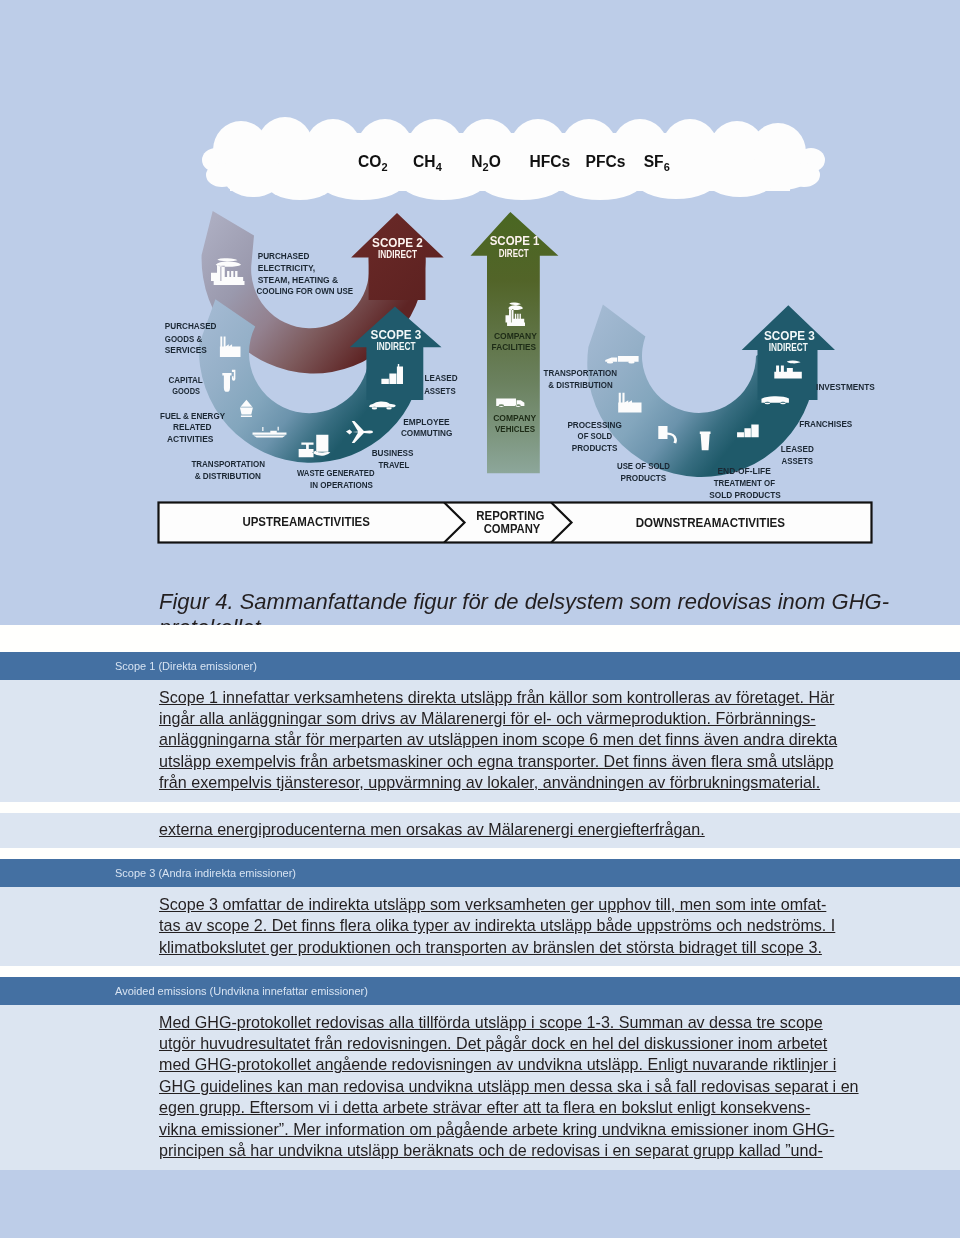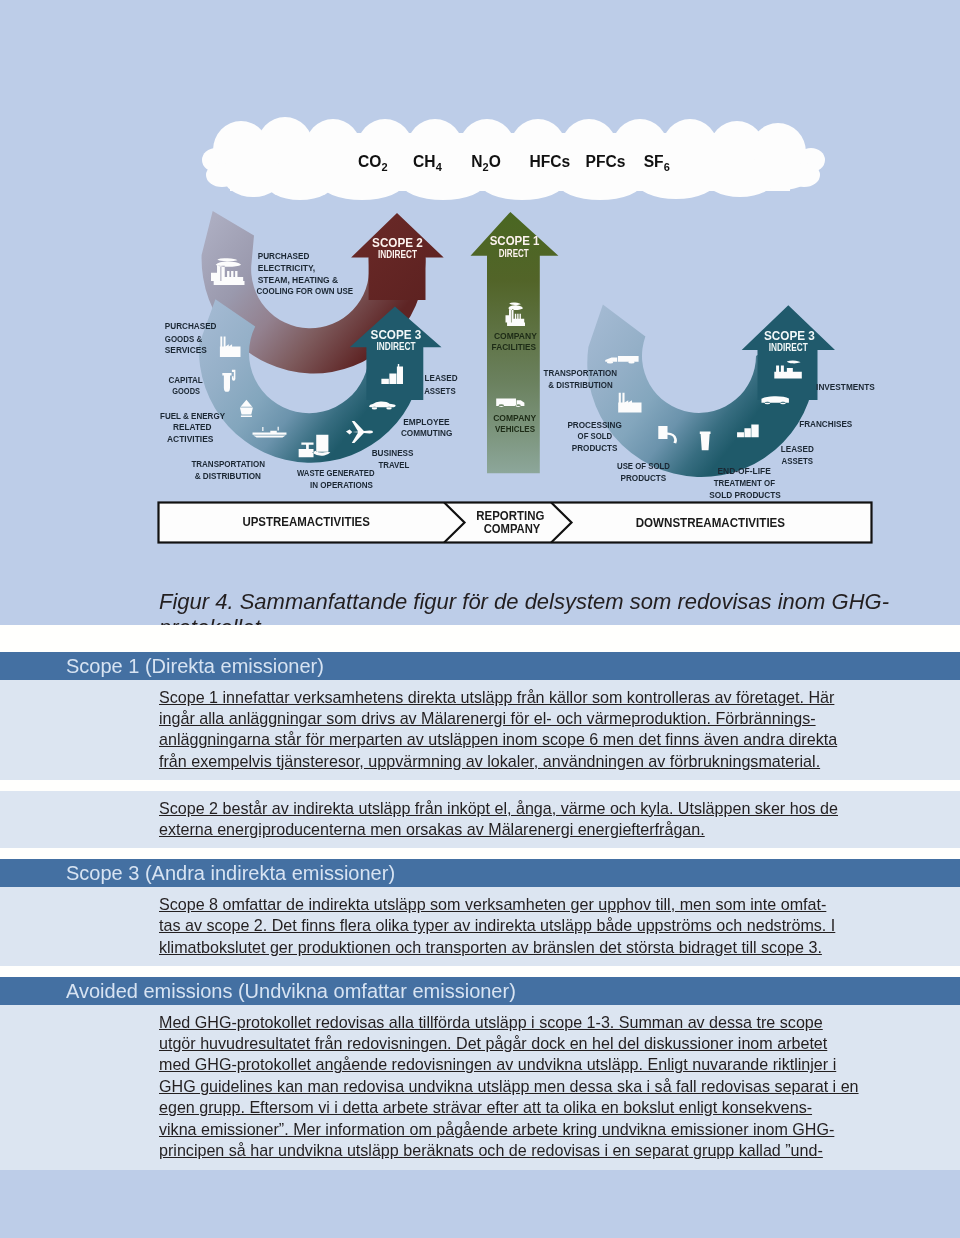"Scope 1 (Direkta emissioner)" .sechead { font-size: 20px -> 11px; padding-left: 66px -> 115px }
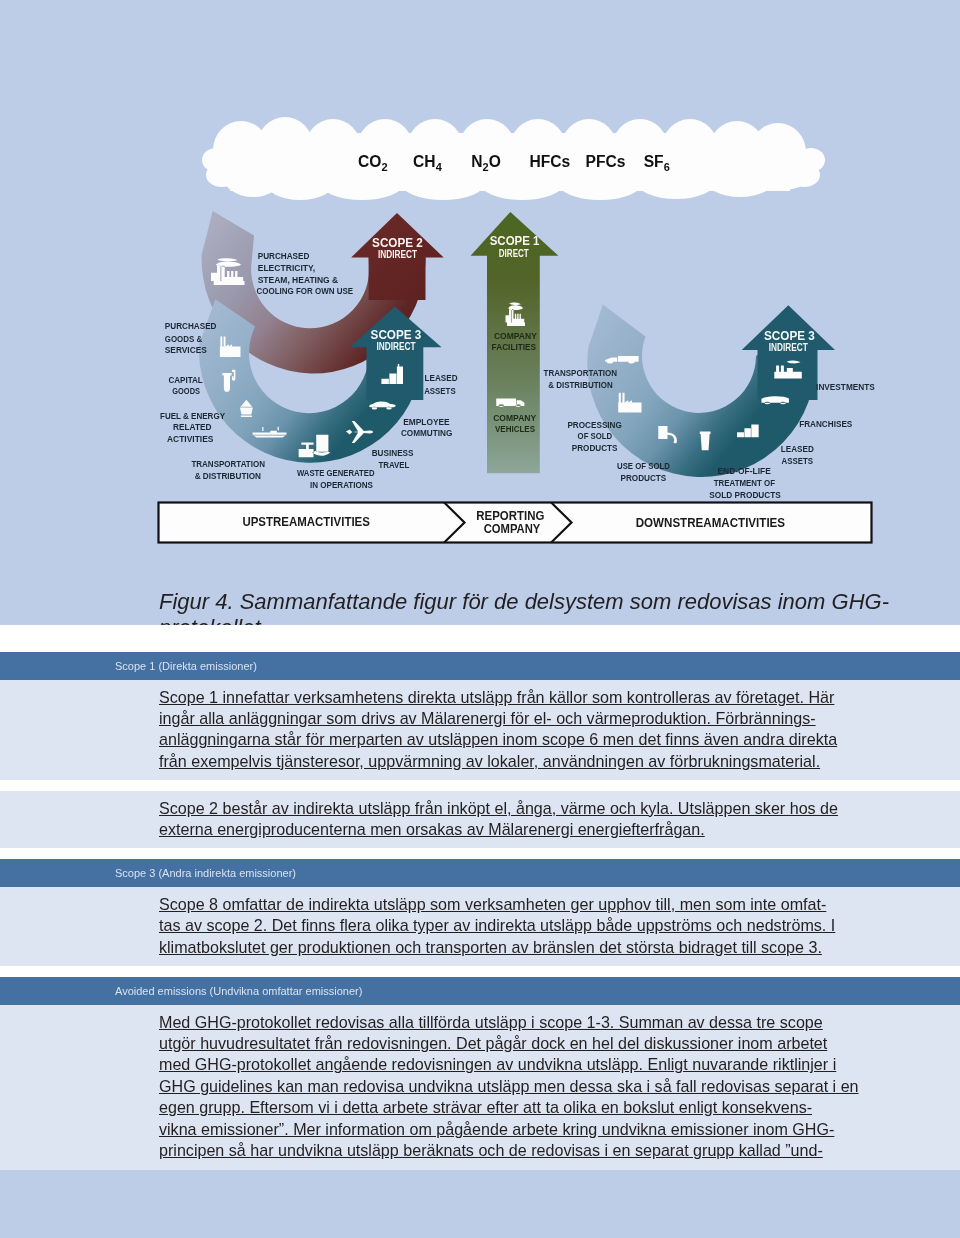"utsläpp exempelvis från arbetsmaskiner" p { html: none -> <p>utsläpp exempelvis från arbetsmaskiner och egna transporter. Det finns även flera små utsläpp</p> }
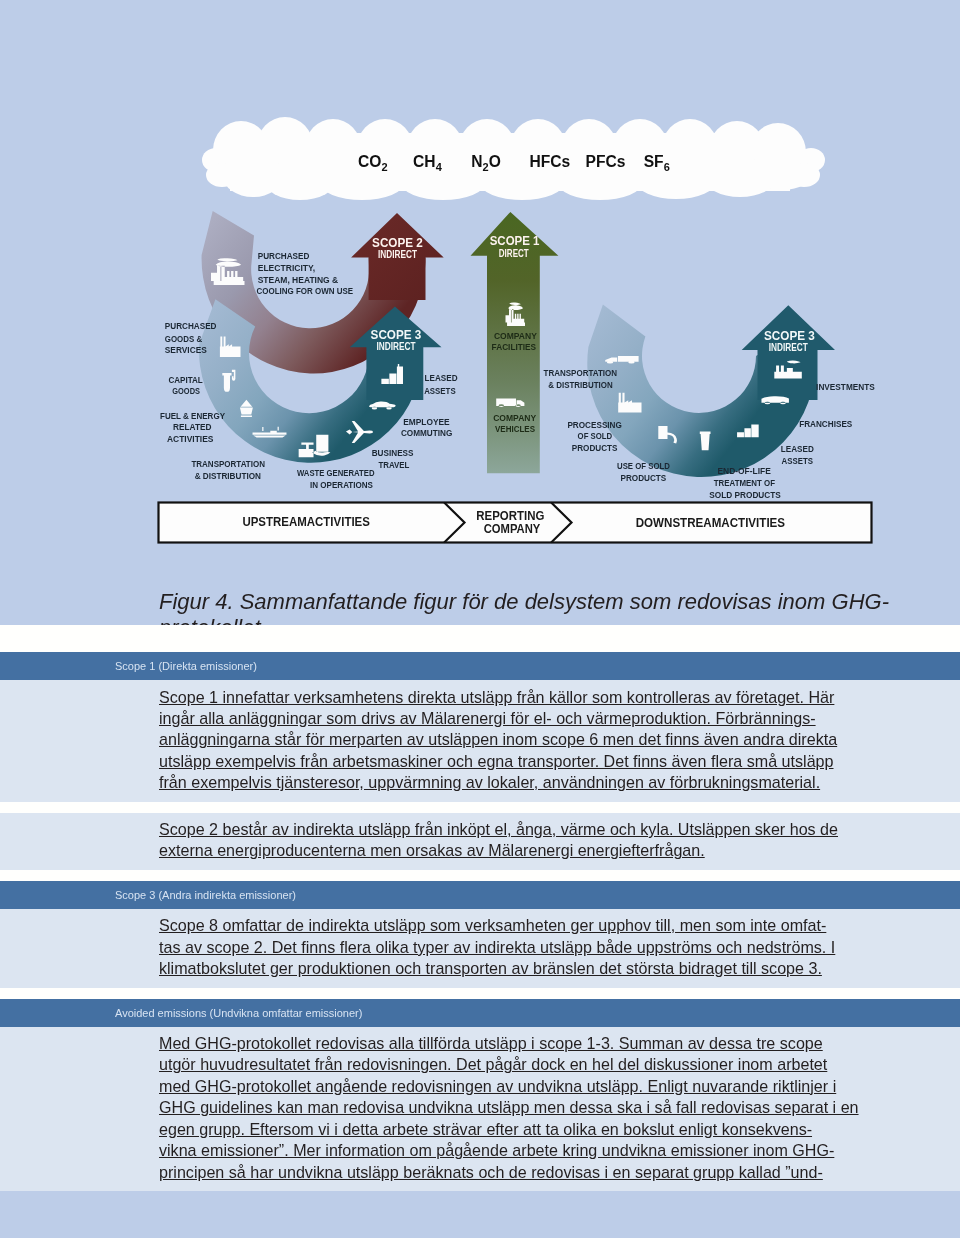"Scope 2 består av indirekta" p { html: <p>Scope 2 består av indirekta utsläpp från inköpt el, ånga, värme och kyla. Utsläppen sker hos de</p> -> none }
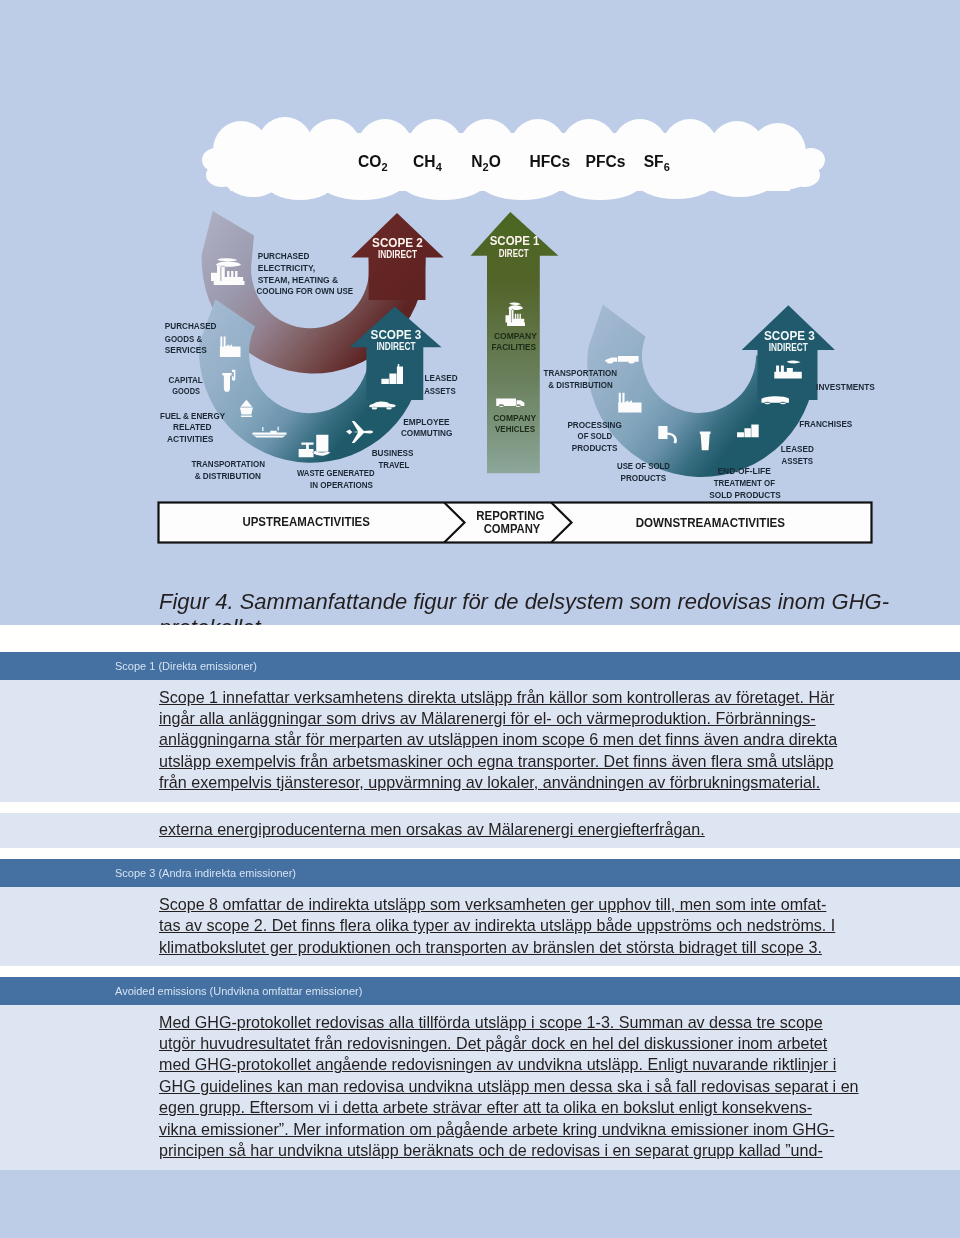"Scope 8 omfattar de indirekta" p { text: 8 -> 3 }
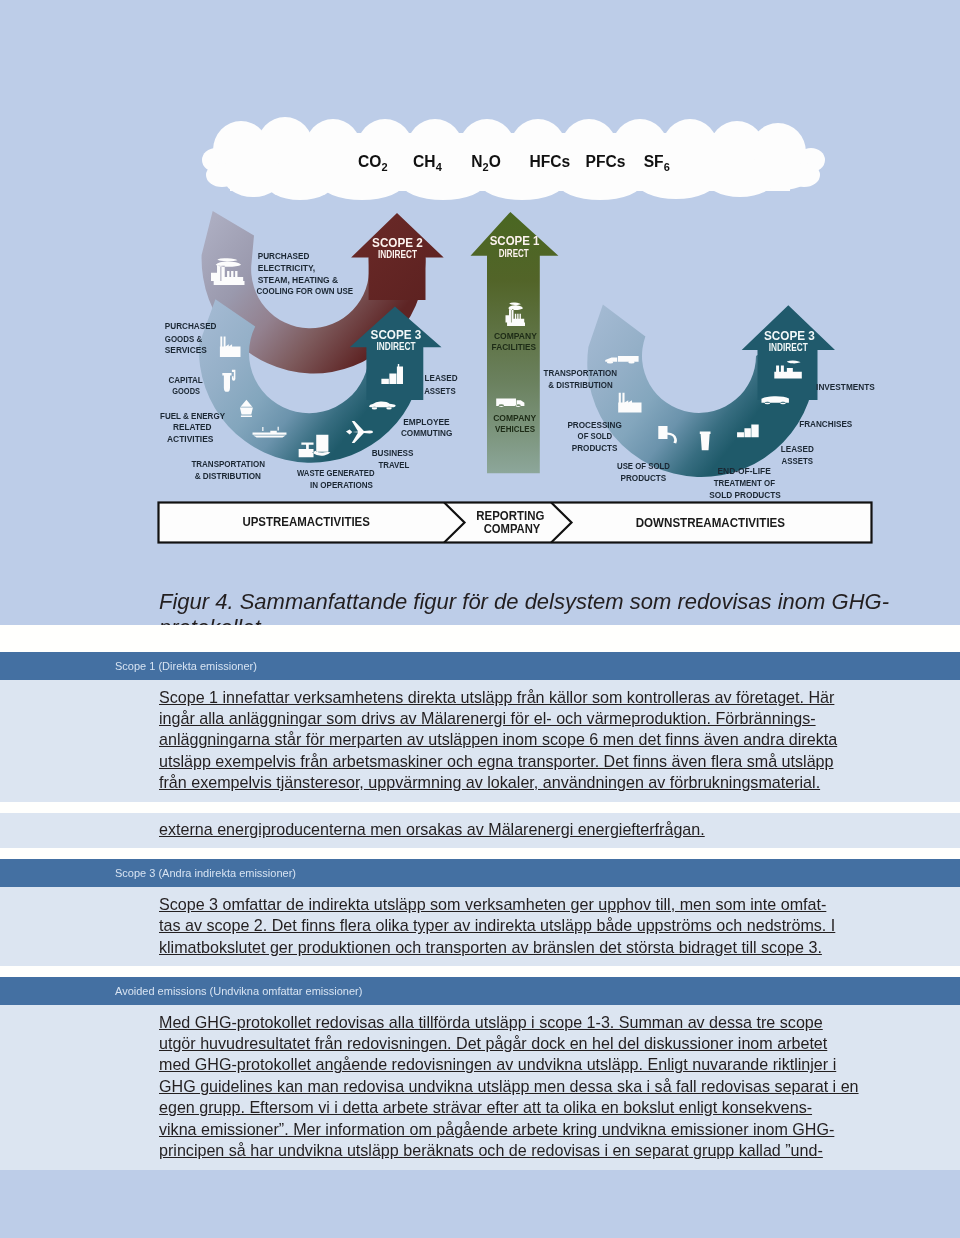"Avoided emissions (Undvikna omfattar" div.sechead { text: omfattar -> innefattar }
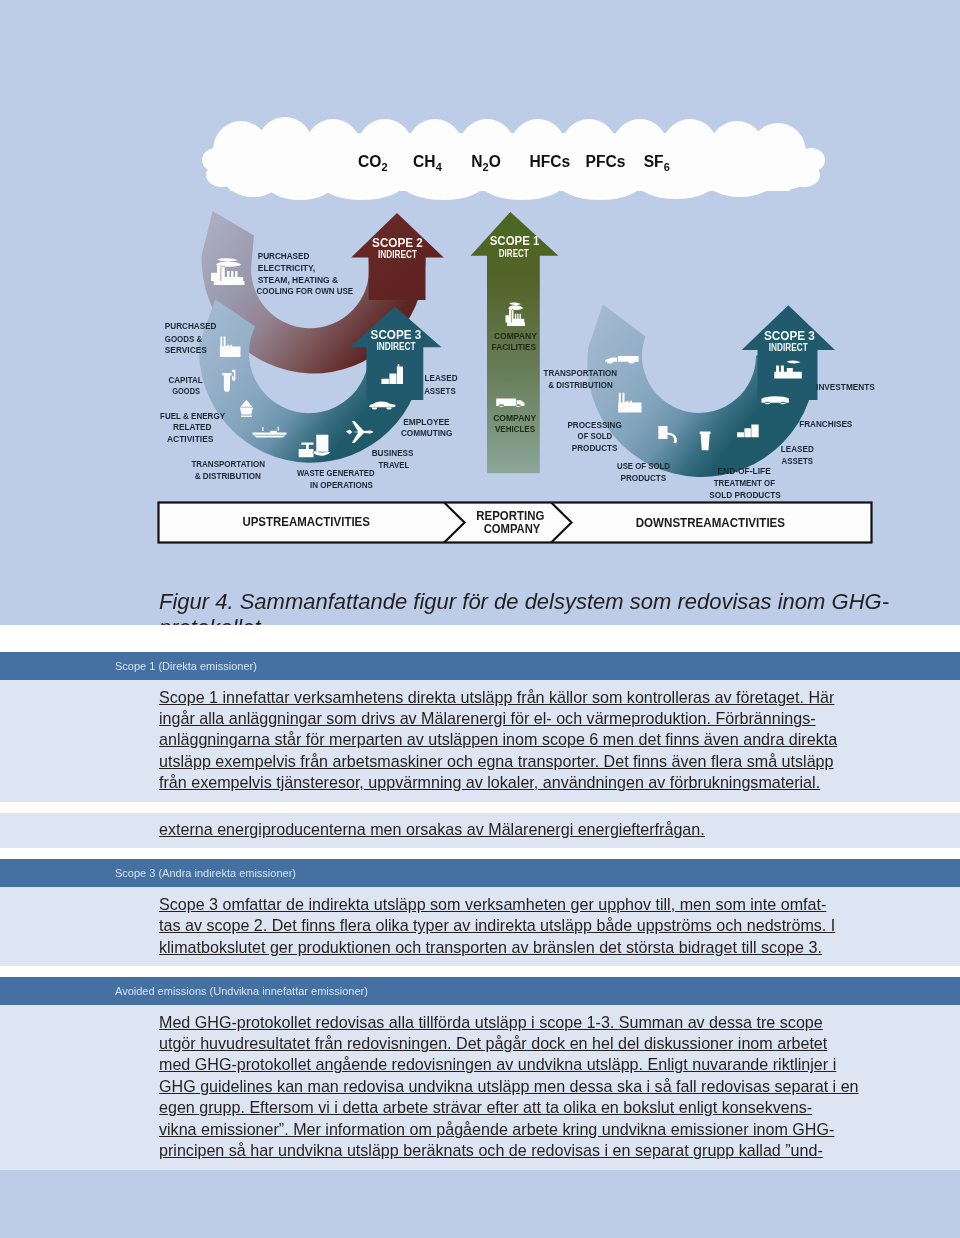"egen grupp. Eftersom vi i" p { text: olika -> flera }
